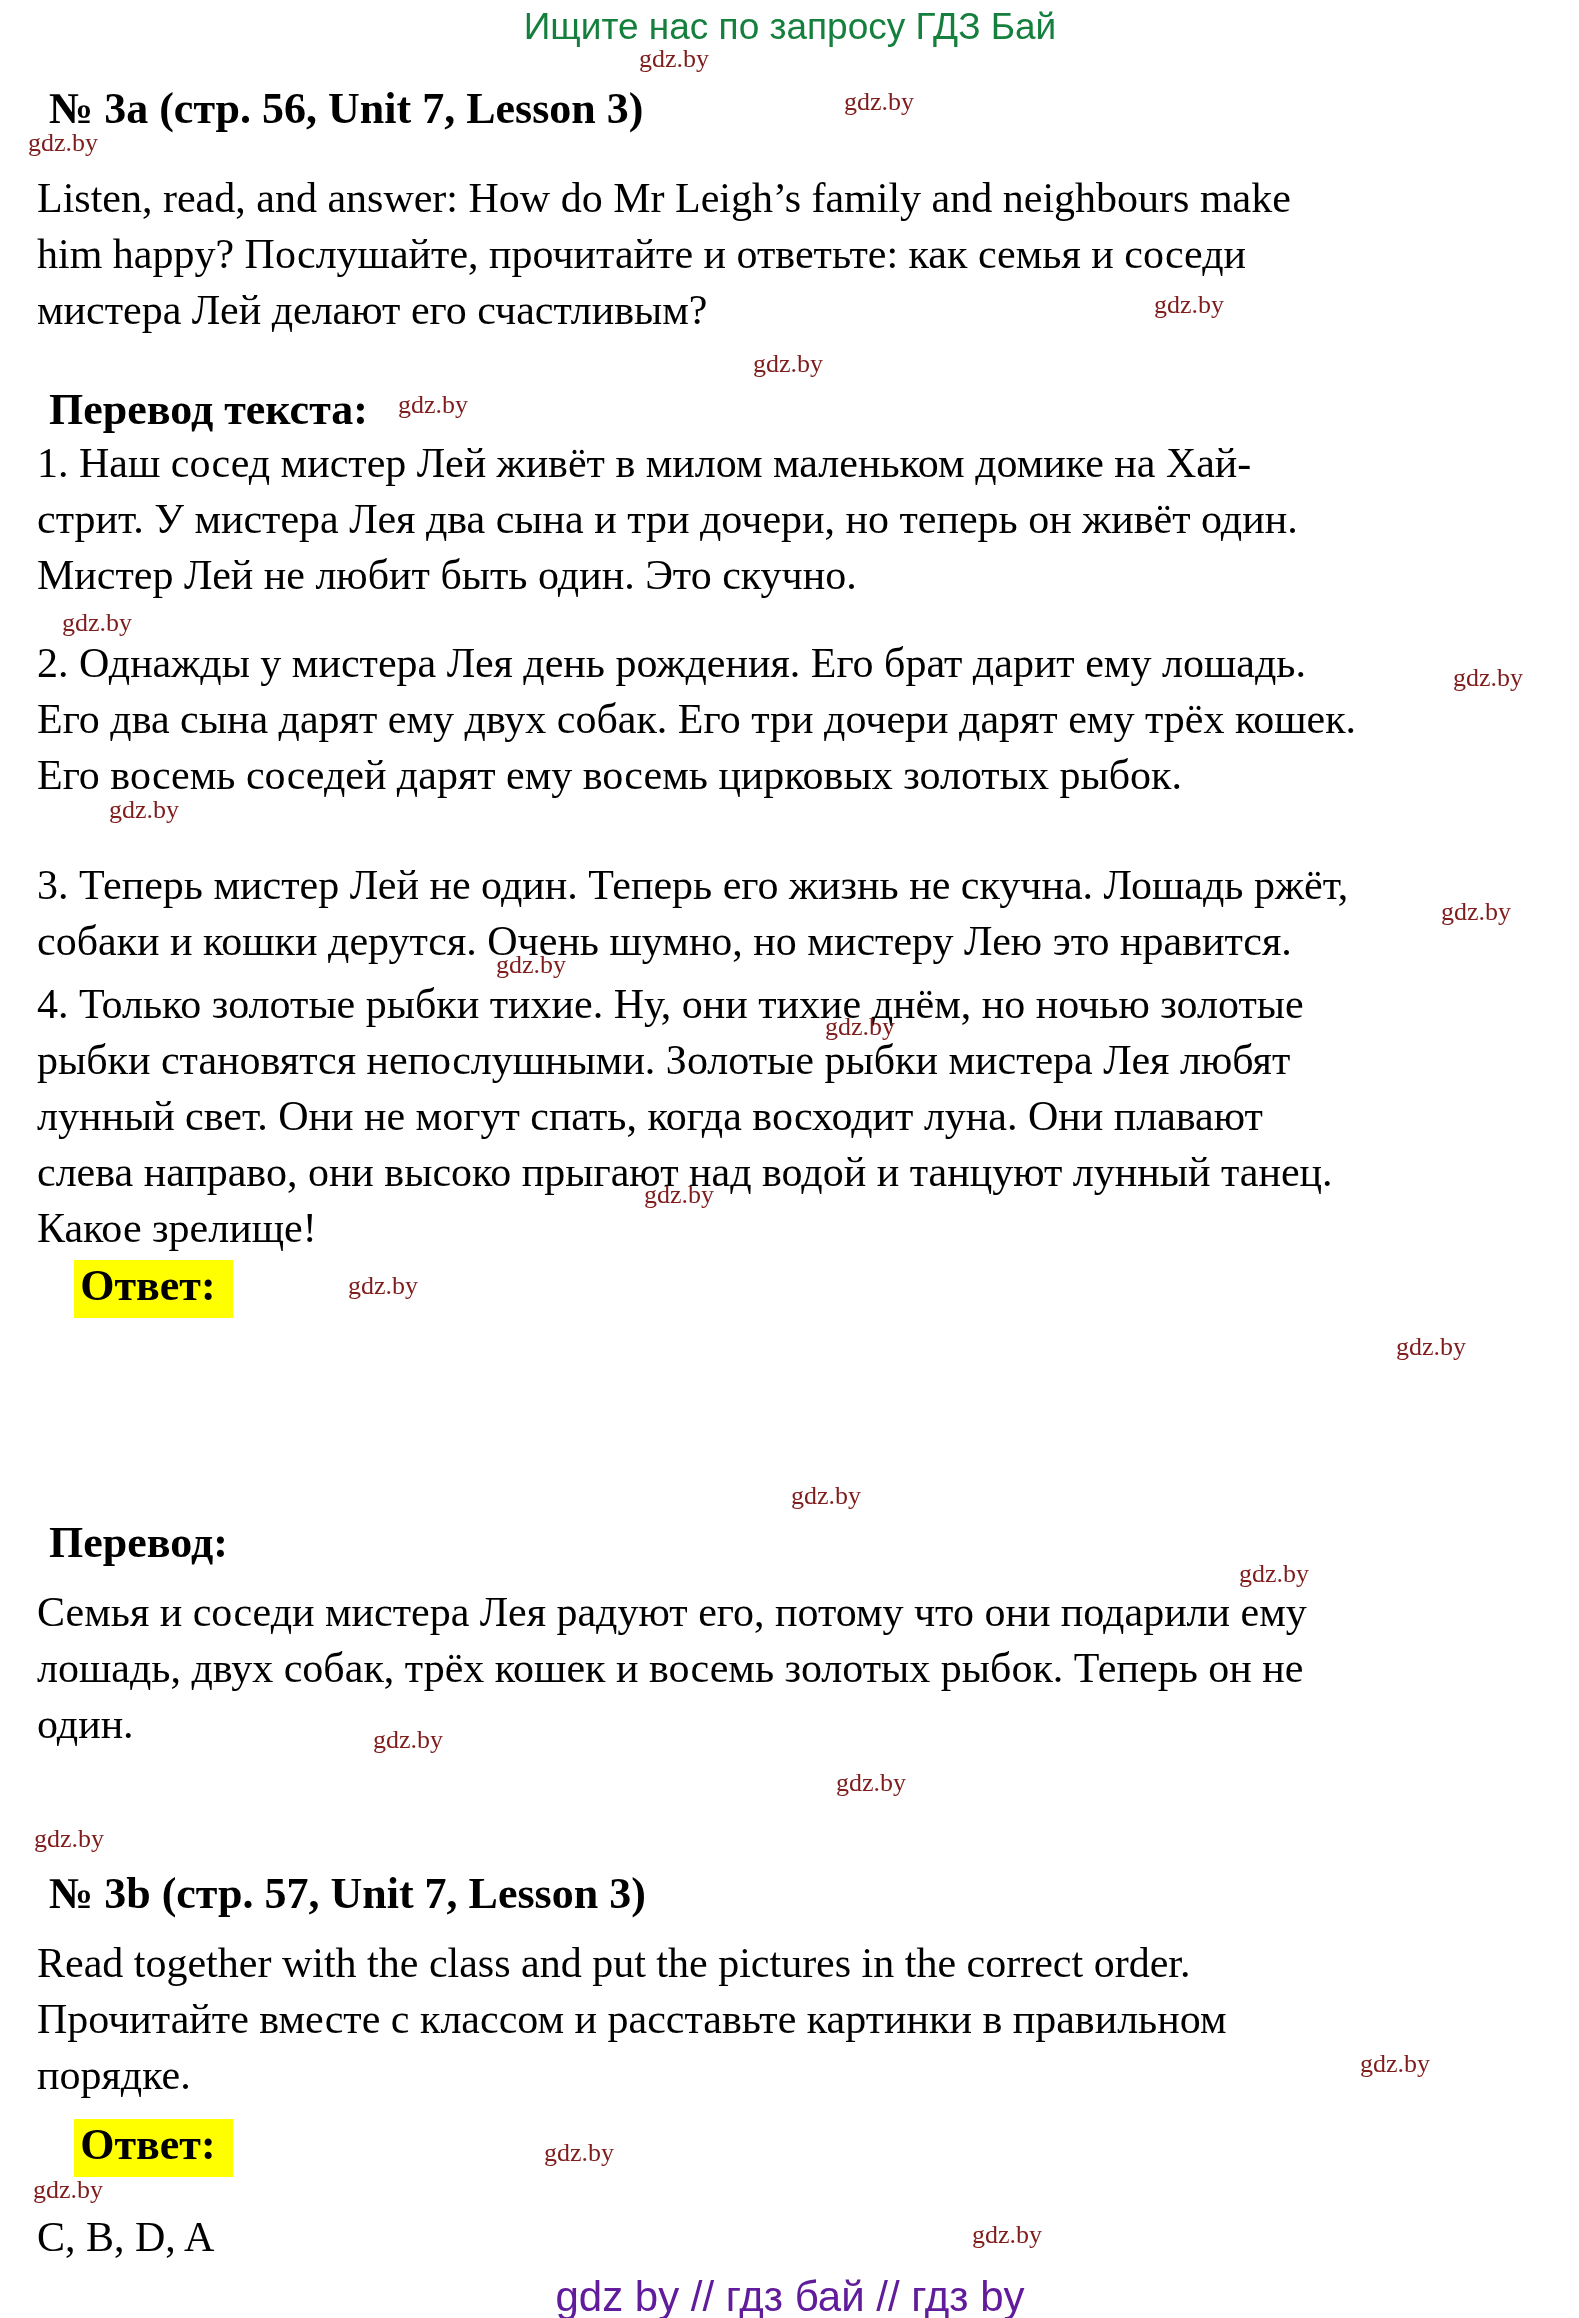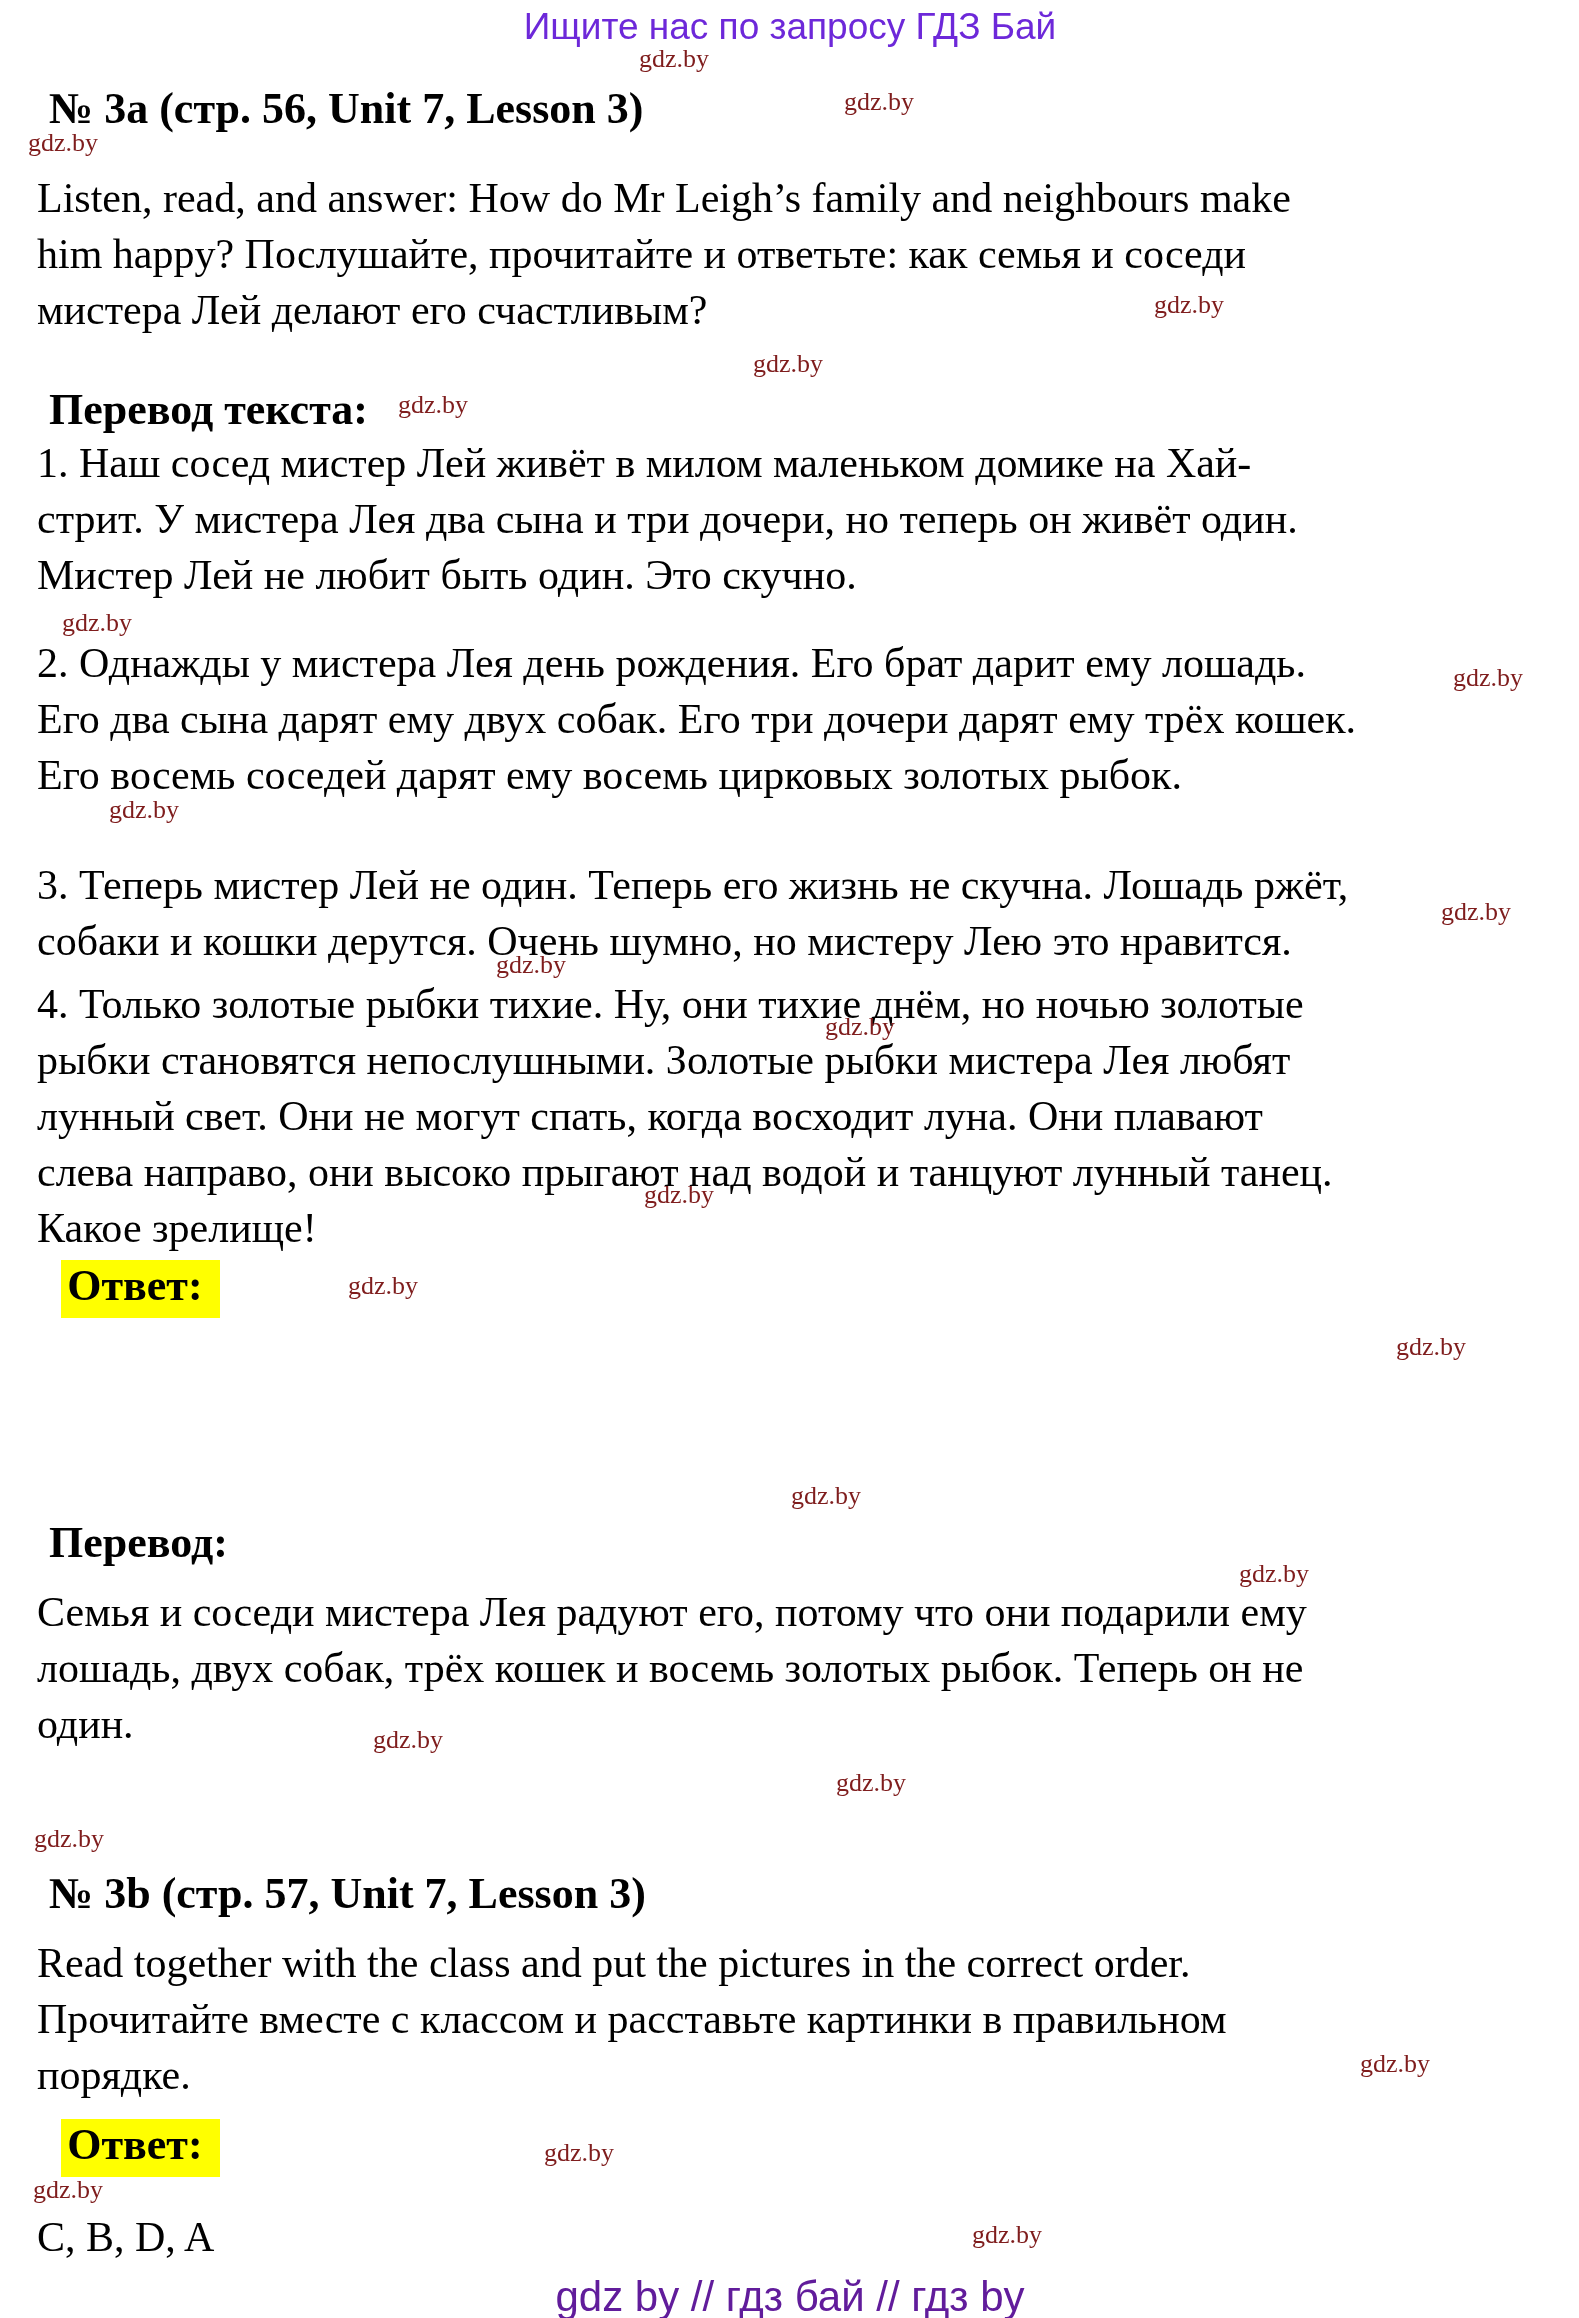"Ищите нас по запросу ГДЗ" div.promo { color: #6d28d9 -> #15803d }
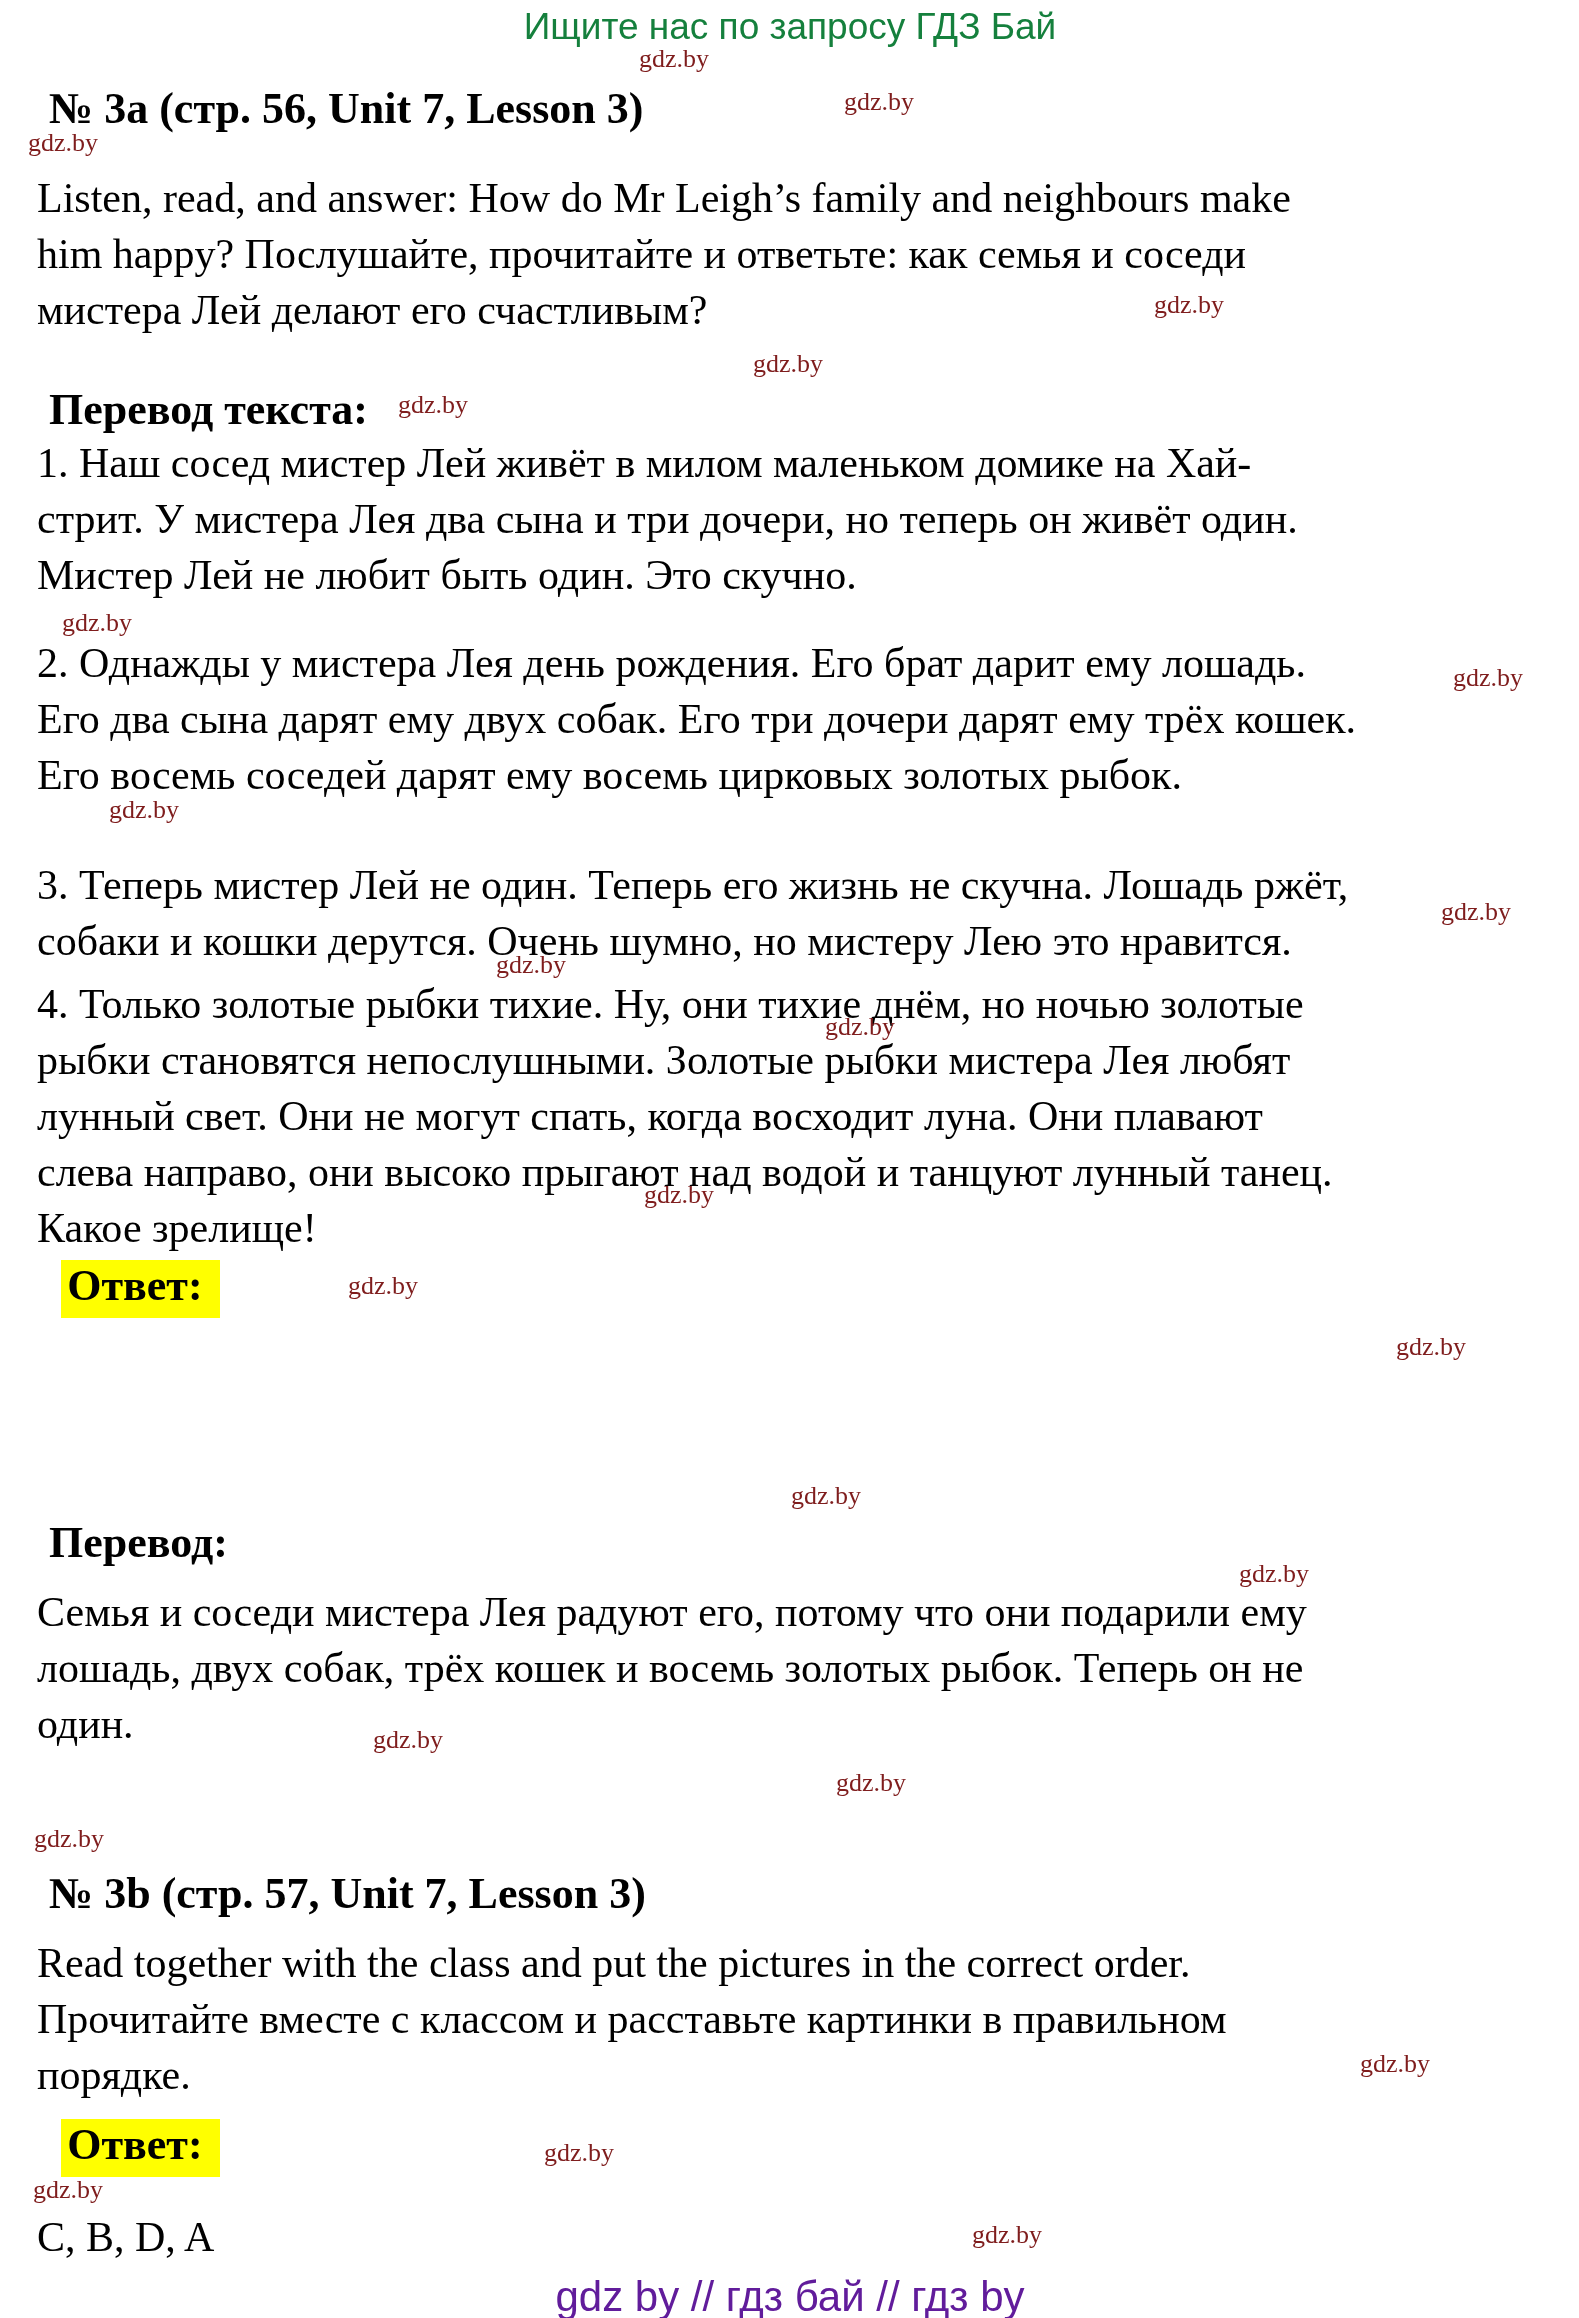"Ответ:" .hl-wrap { left: 39px -> 52px }
